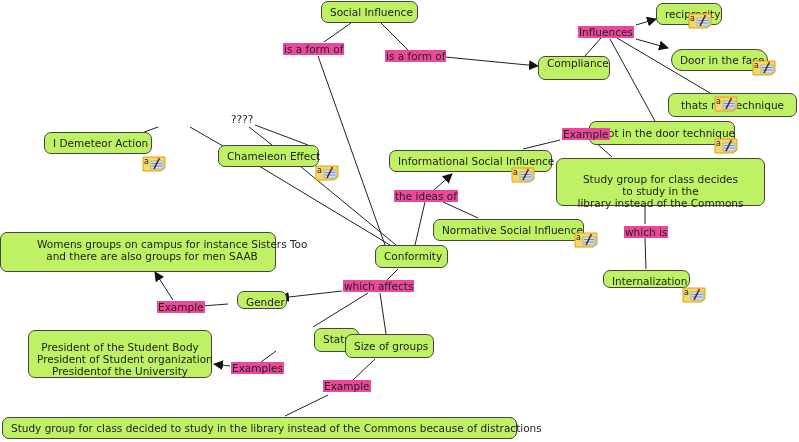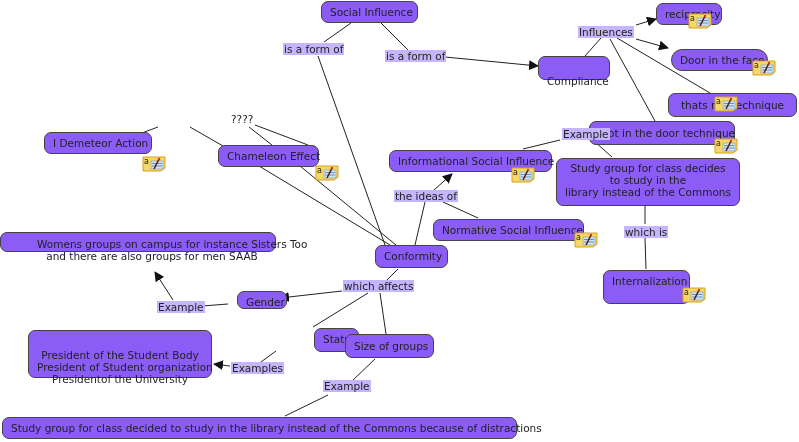"Social Influence" .node { background: #8b5cf6 -> #bef264 }
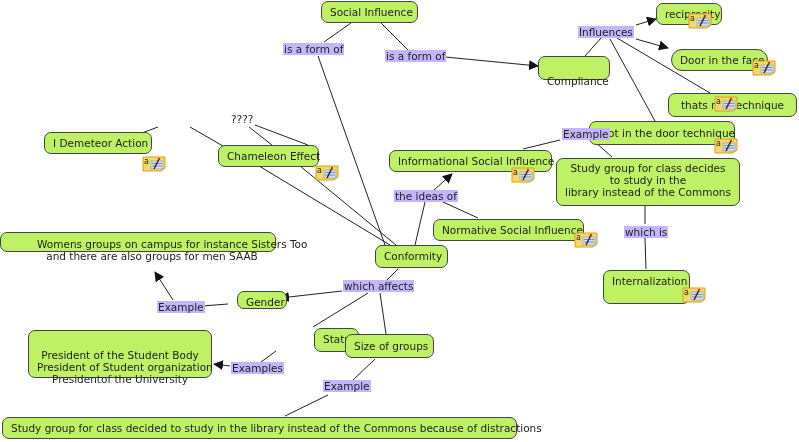"Influences" .lbl { background: #c4b5fd -> #ec4899 }
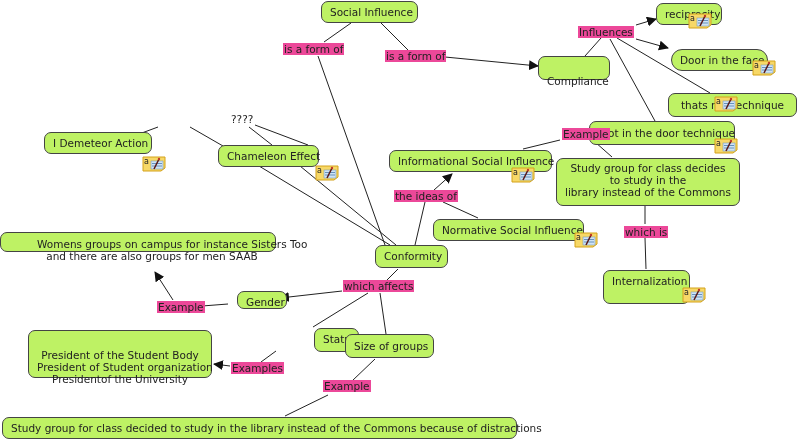"Compliance" div.node { padding-top: 18px -> 0 }
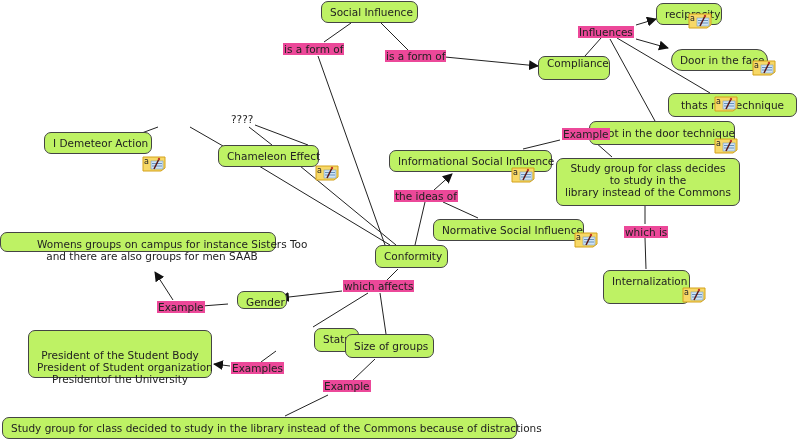"Study group for class decides" div.node { padding-top: 3px -> 14px; width: 184px -> 209px }
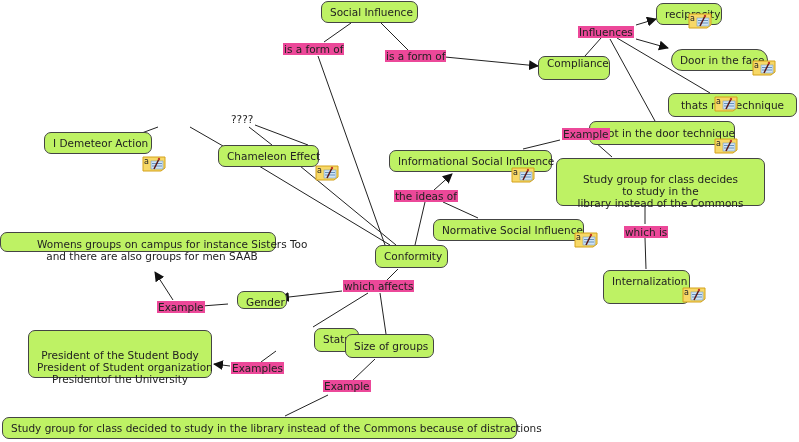"Womens groups on campus for" div.node { height: 20px -> 40px }
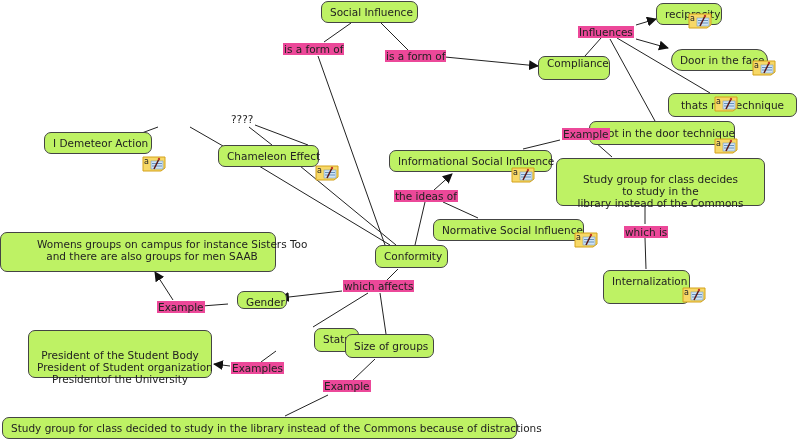"Internalization" div.node { height: 34px -> 18px }
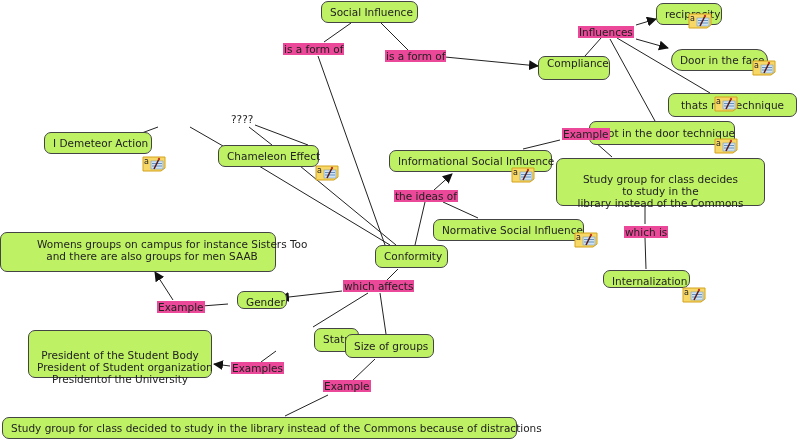"President of the Student Body" div.node { padding-top: 18px -> 10px }
